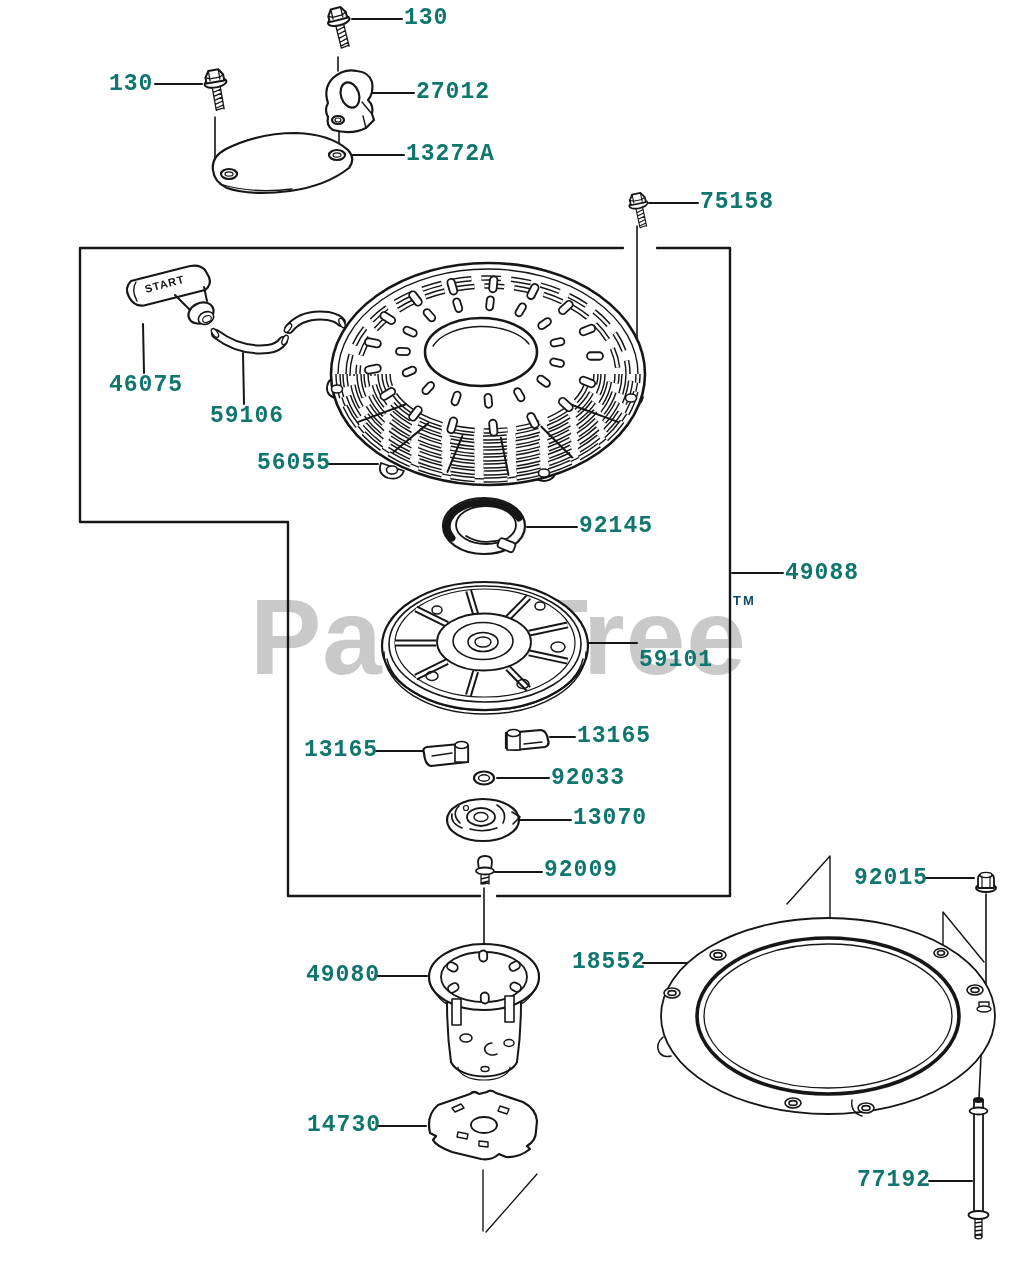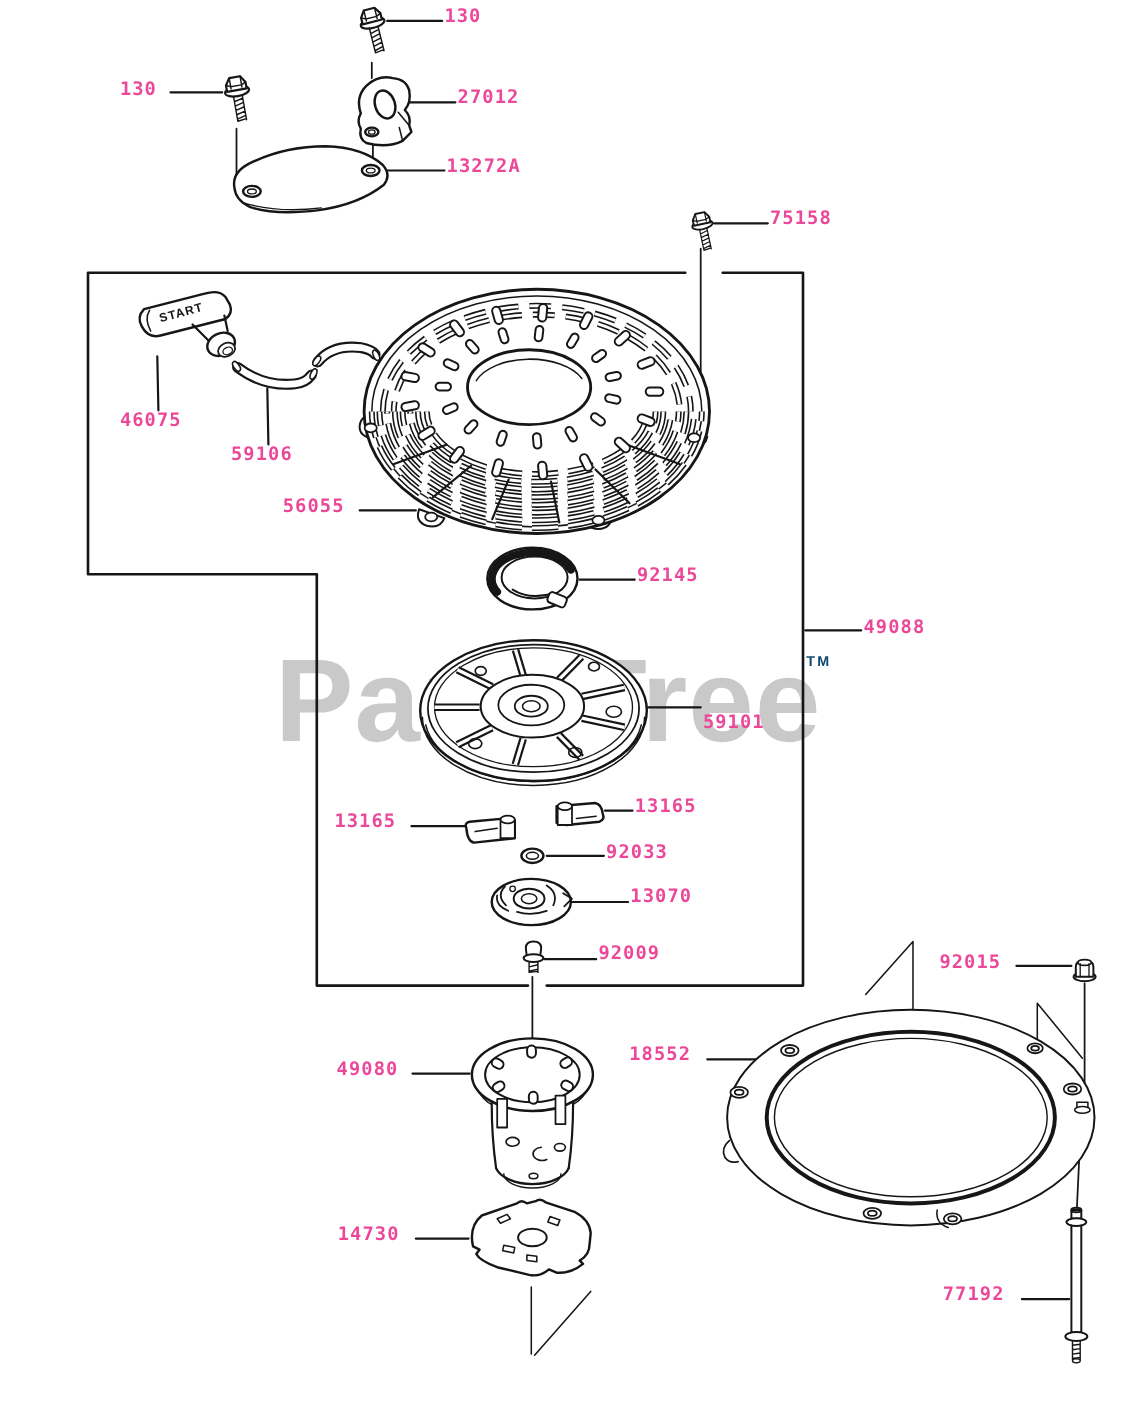"130" .plbl { color: #ec4899 -> #0f766e; font-family: none -> Liberation Mono, monospace; font-size: 17px -> 23px }
